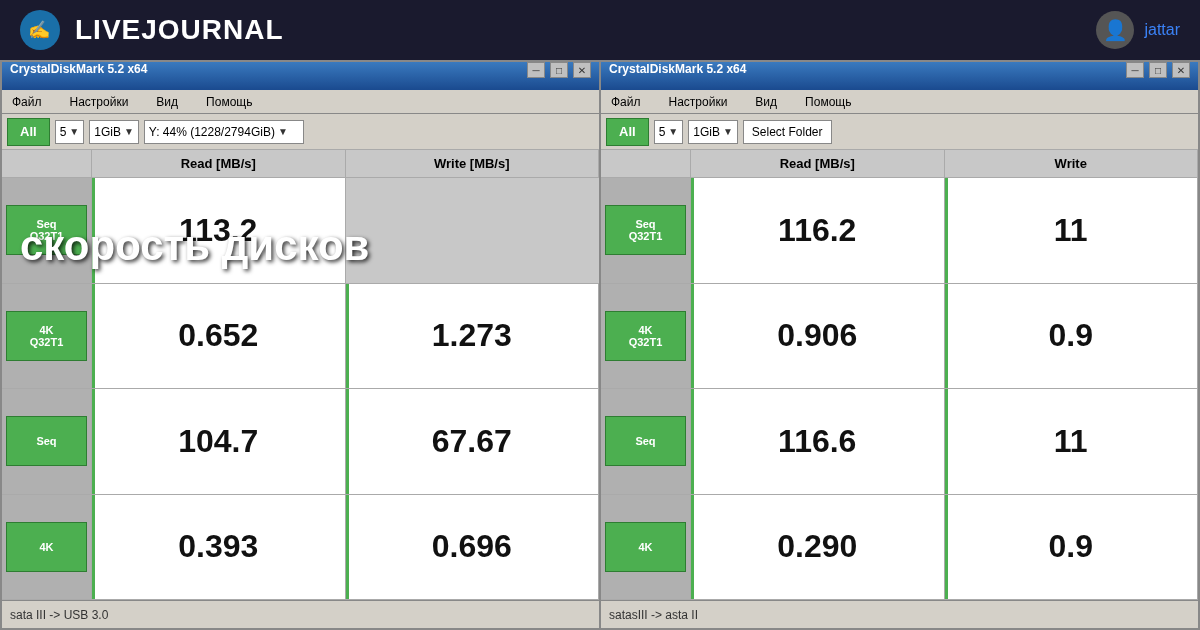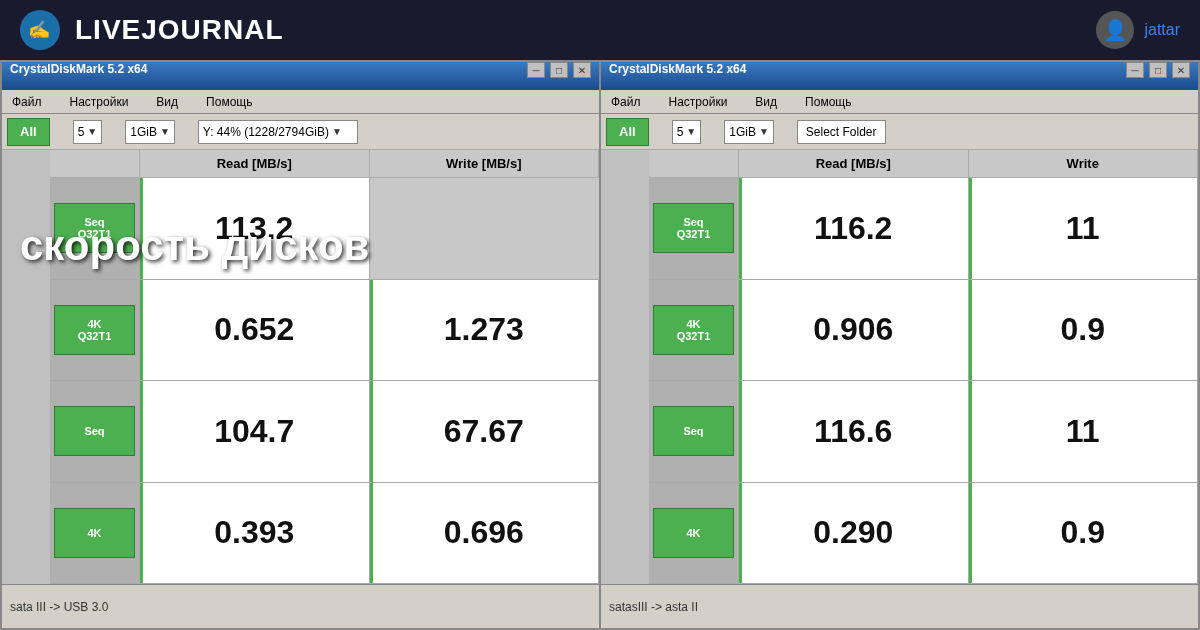"All" .toolbar { gap: 23px -> 5px }
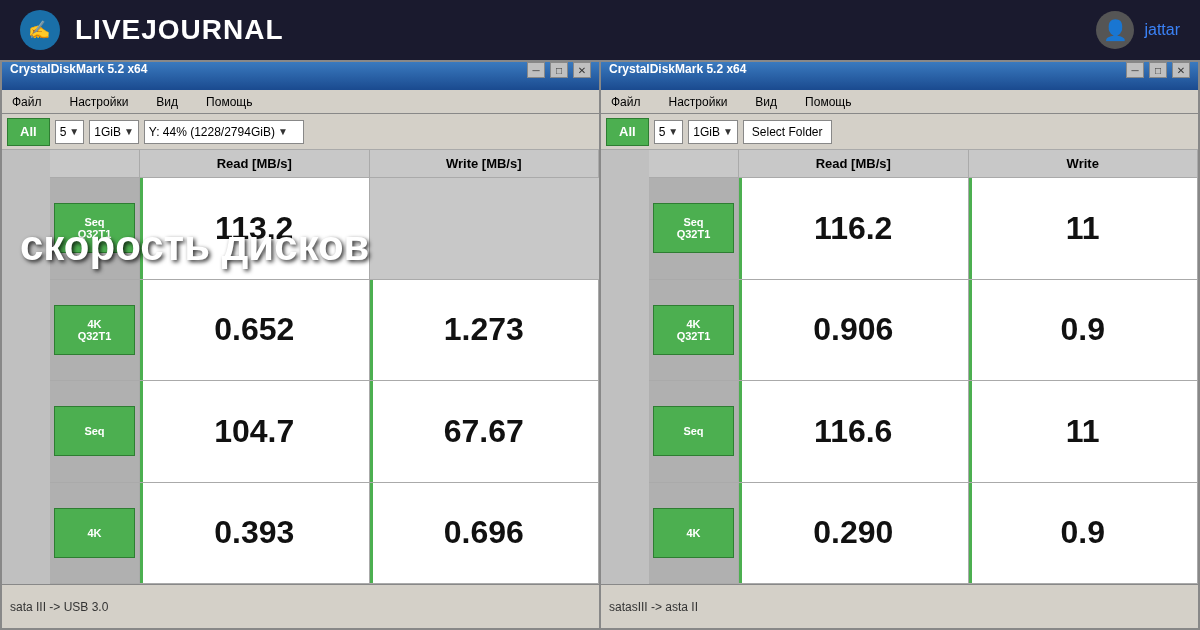"Read [MB/s]" .bench-grid { margin-left: 48px -> none }
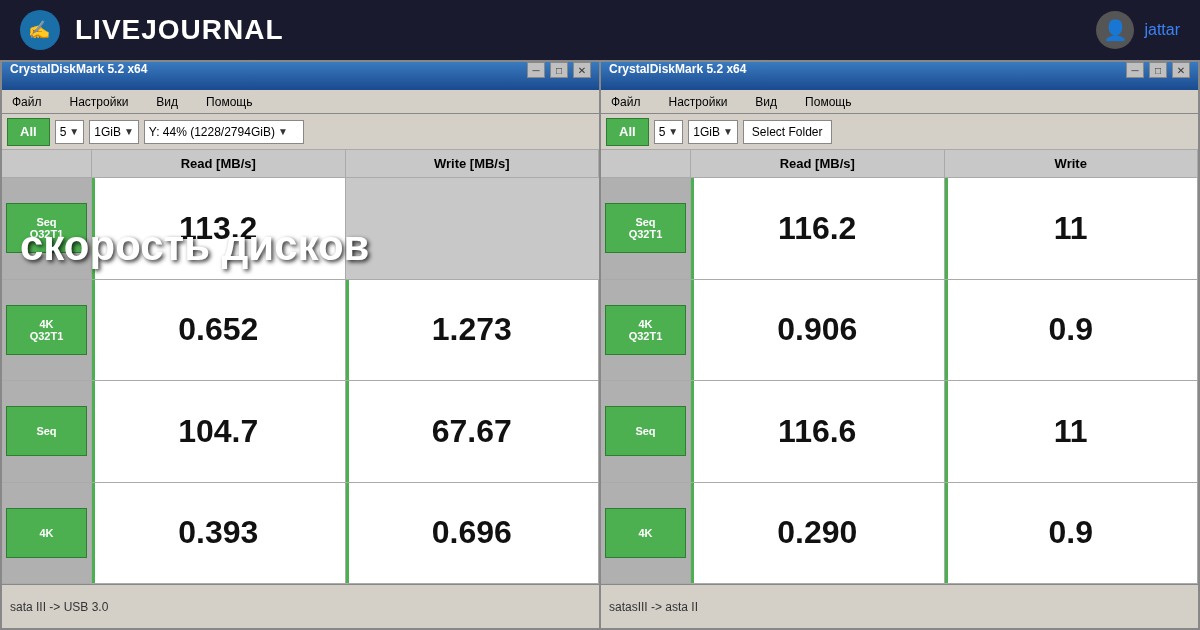"sata III -> USB 3.0" .status-bar { height: 44px -> 28px }
